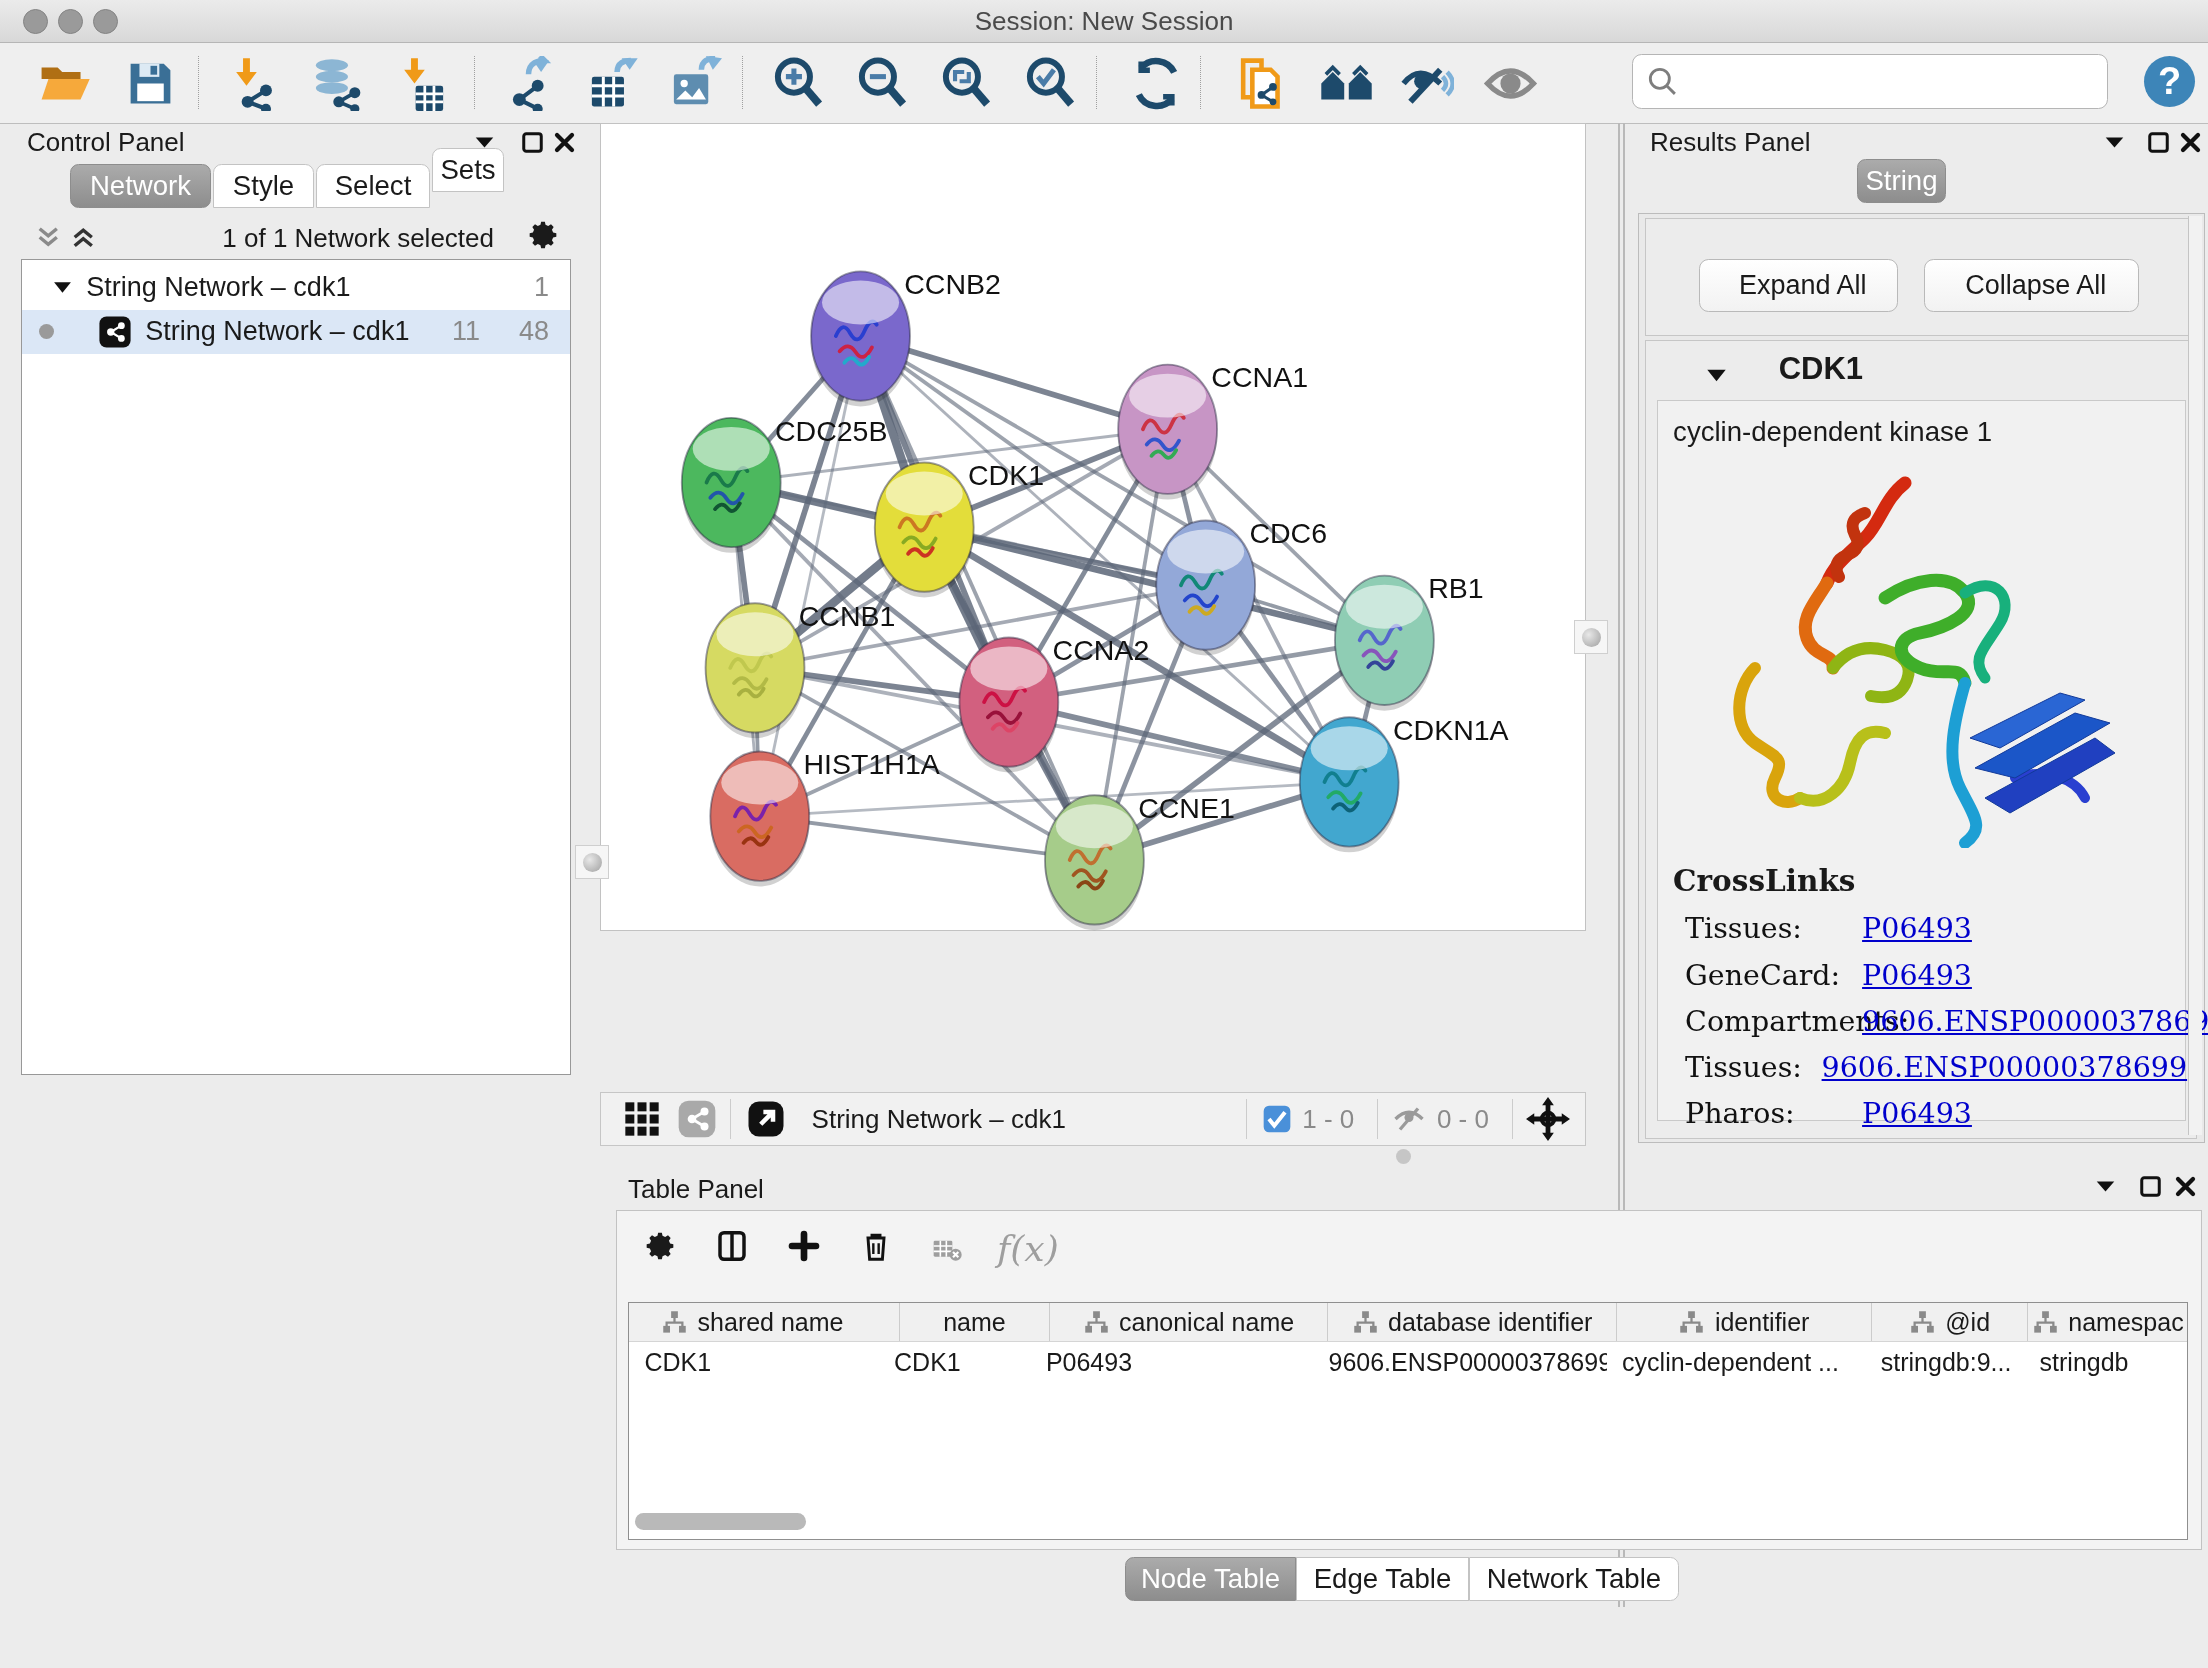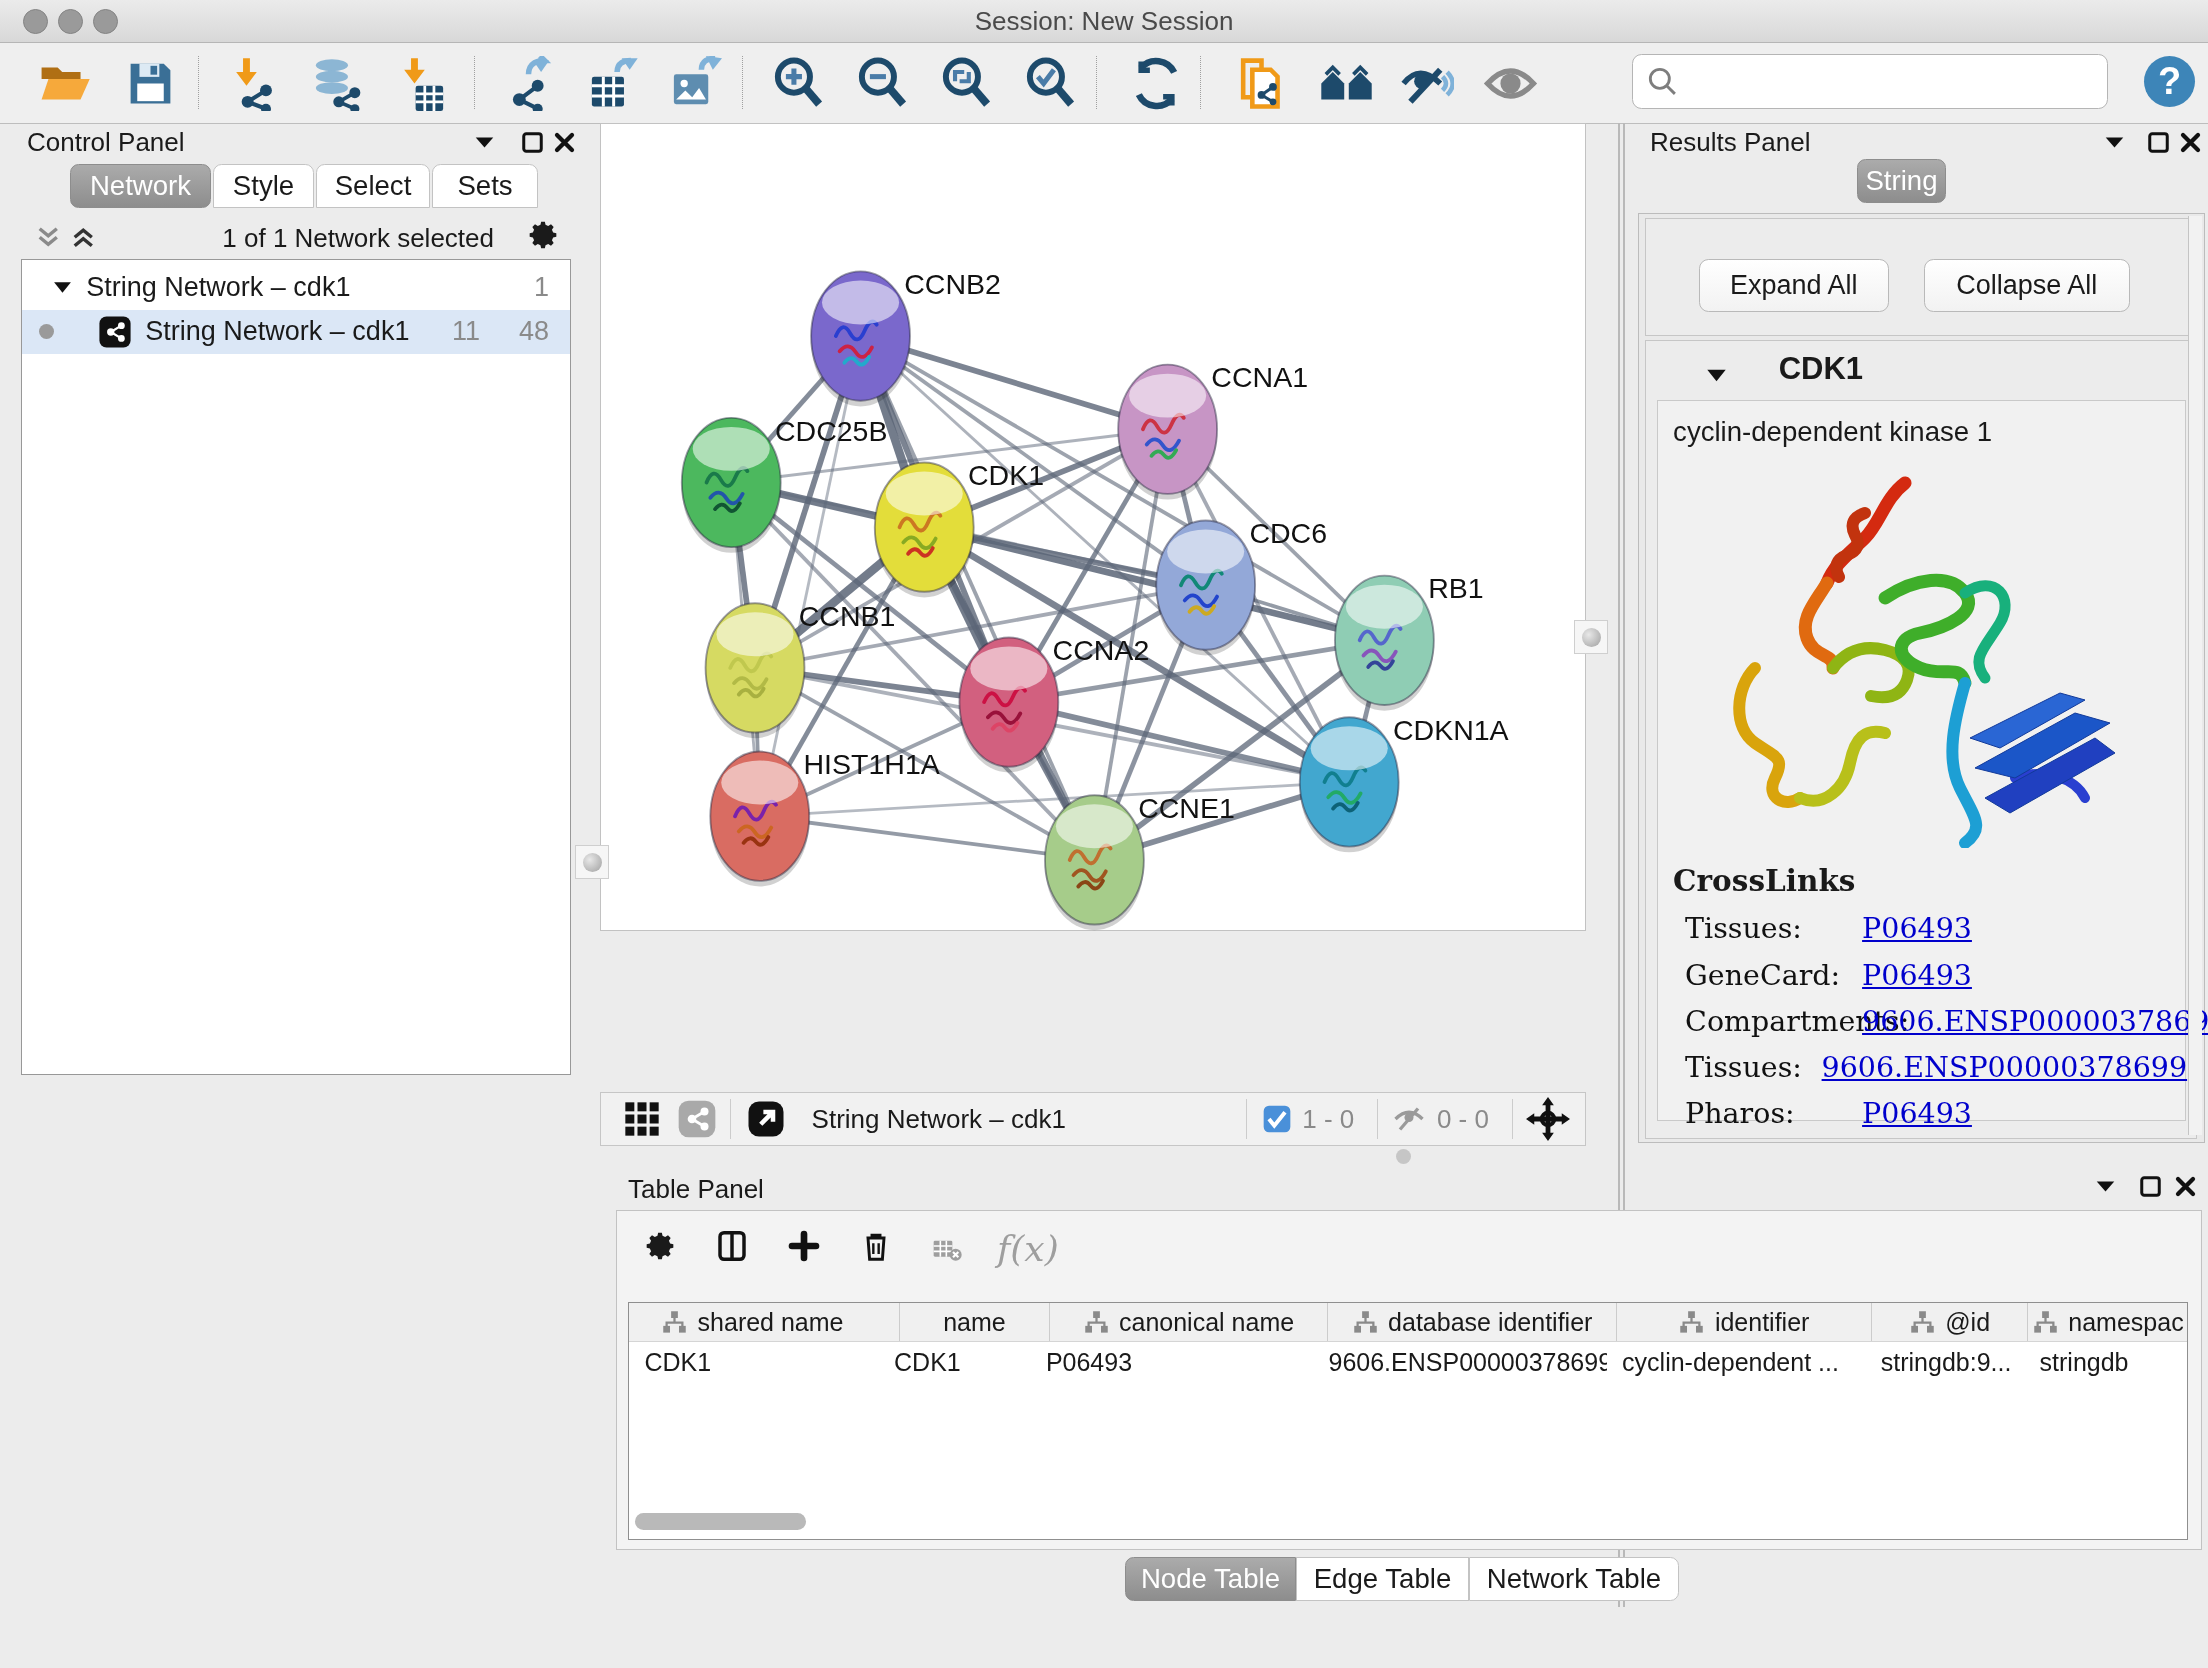"Sets" div.abs { top: 164px -> 148px; width: 106px -> 72px }
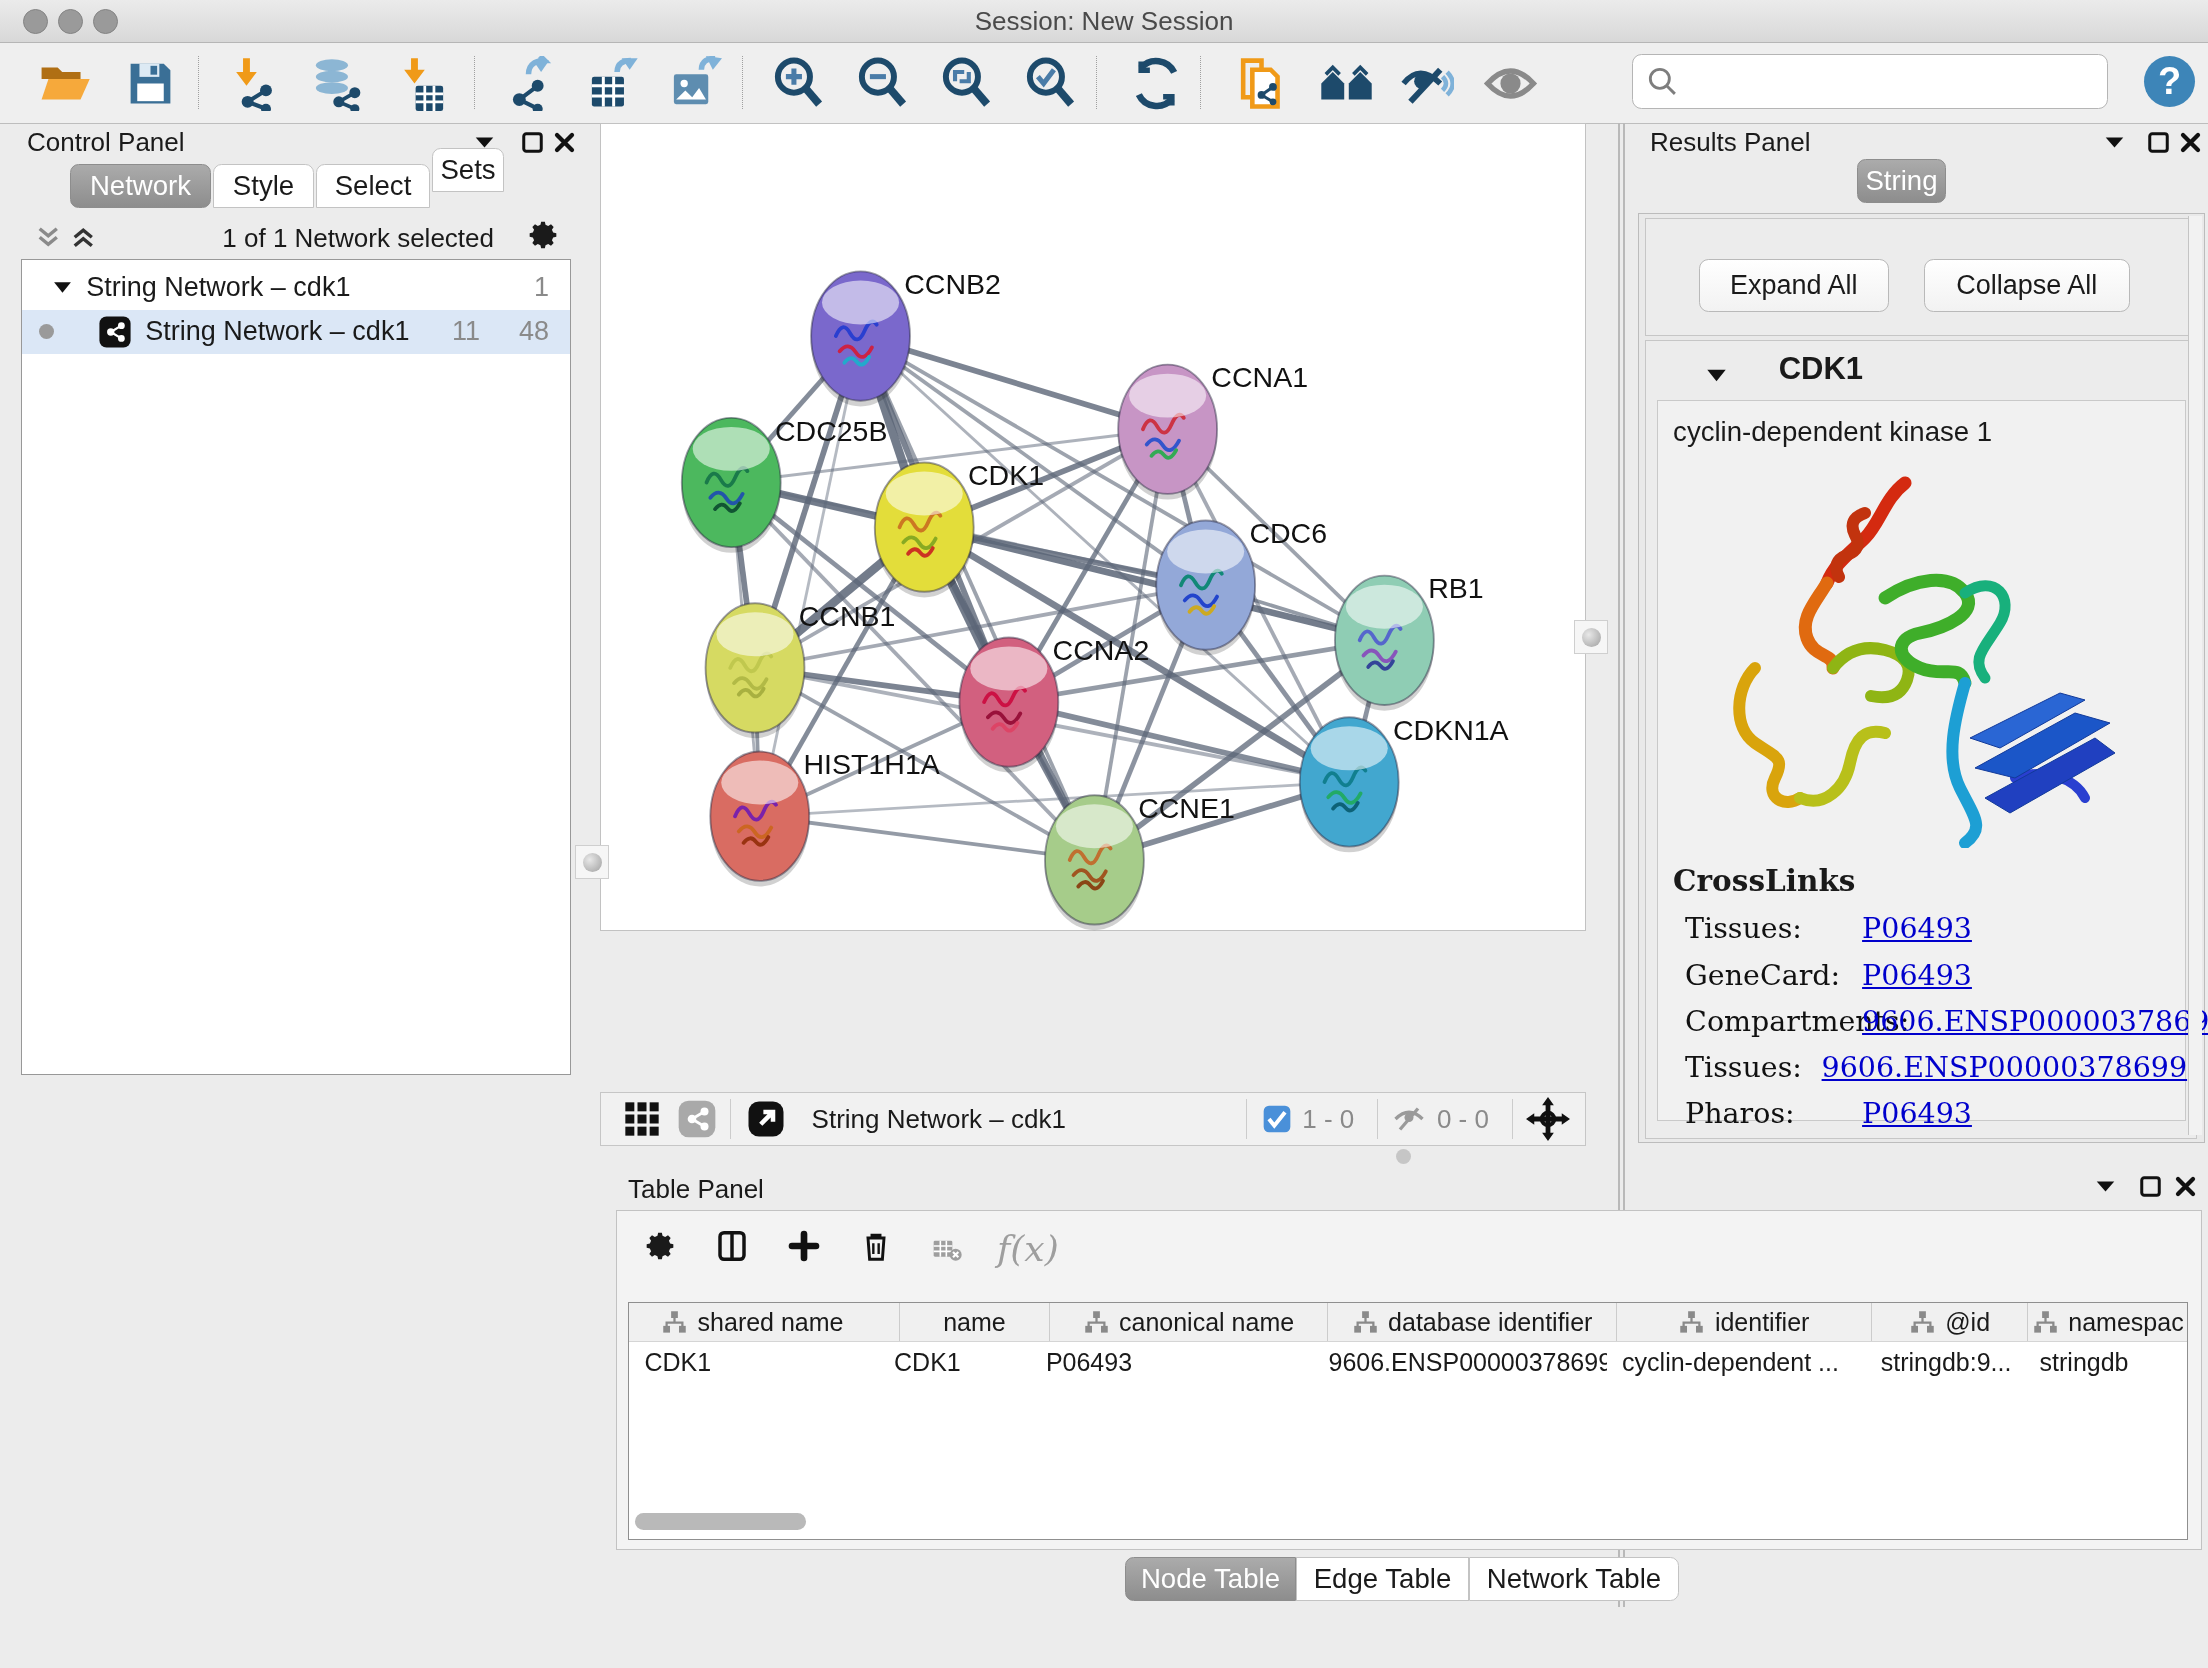"Expand All" .btn { padding-left: none -> 9px }
